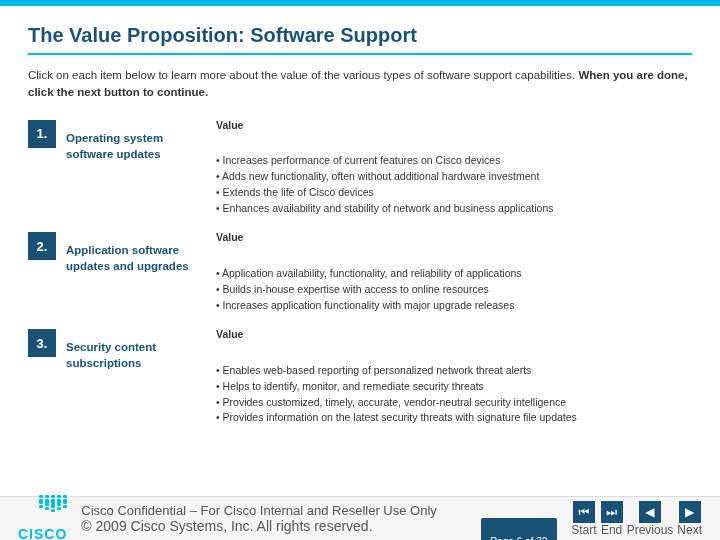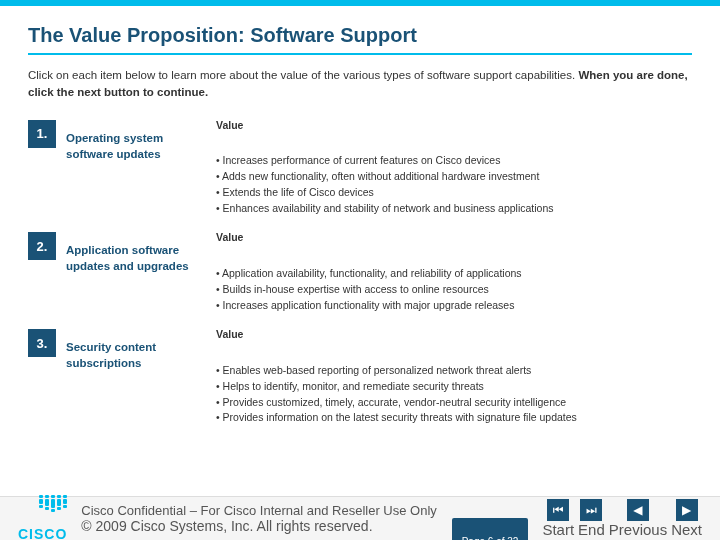"Start" .nav-btn-label { font-size: 15px -> 12px }
